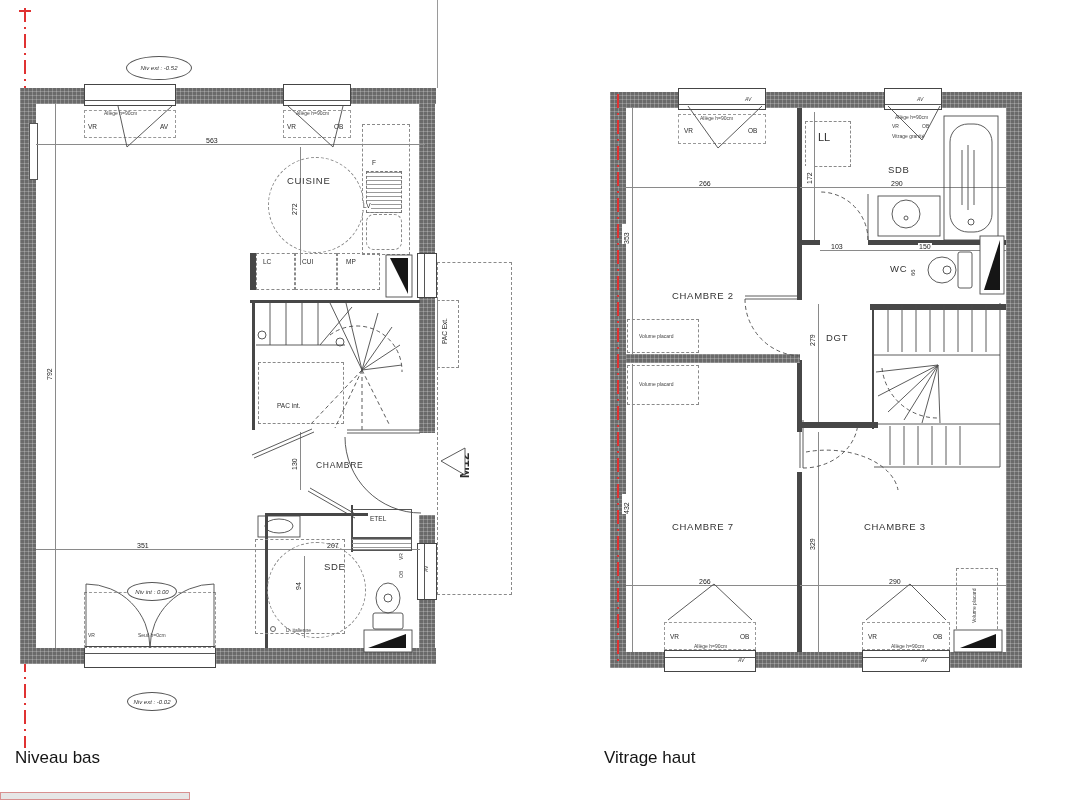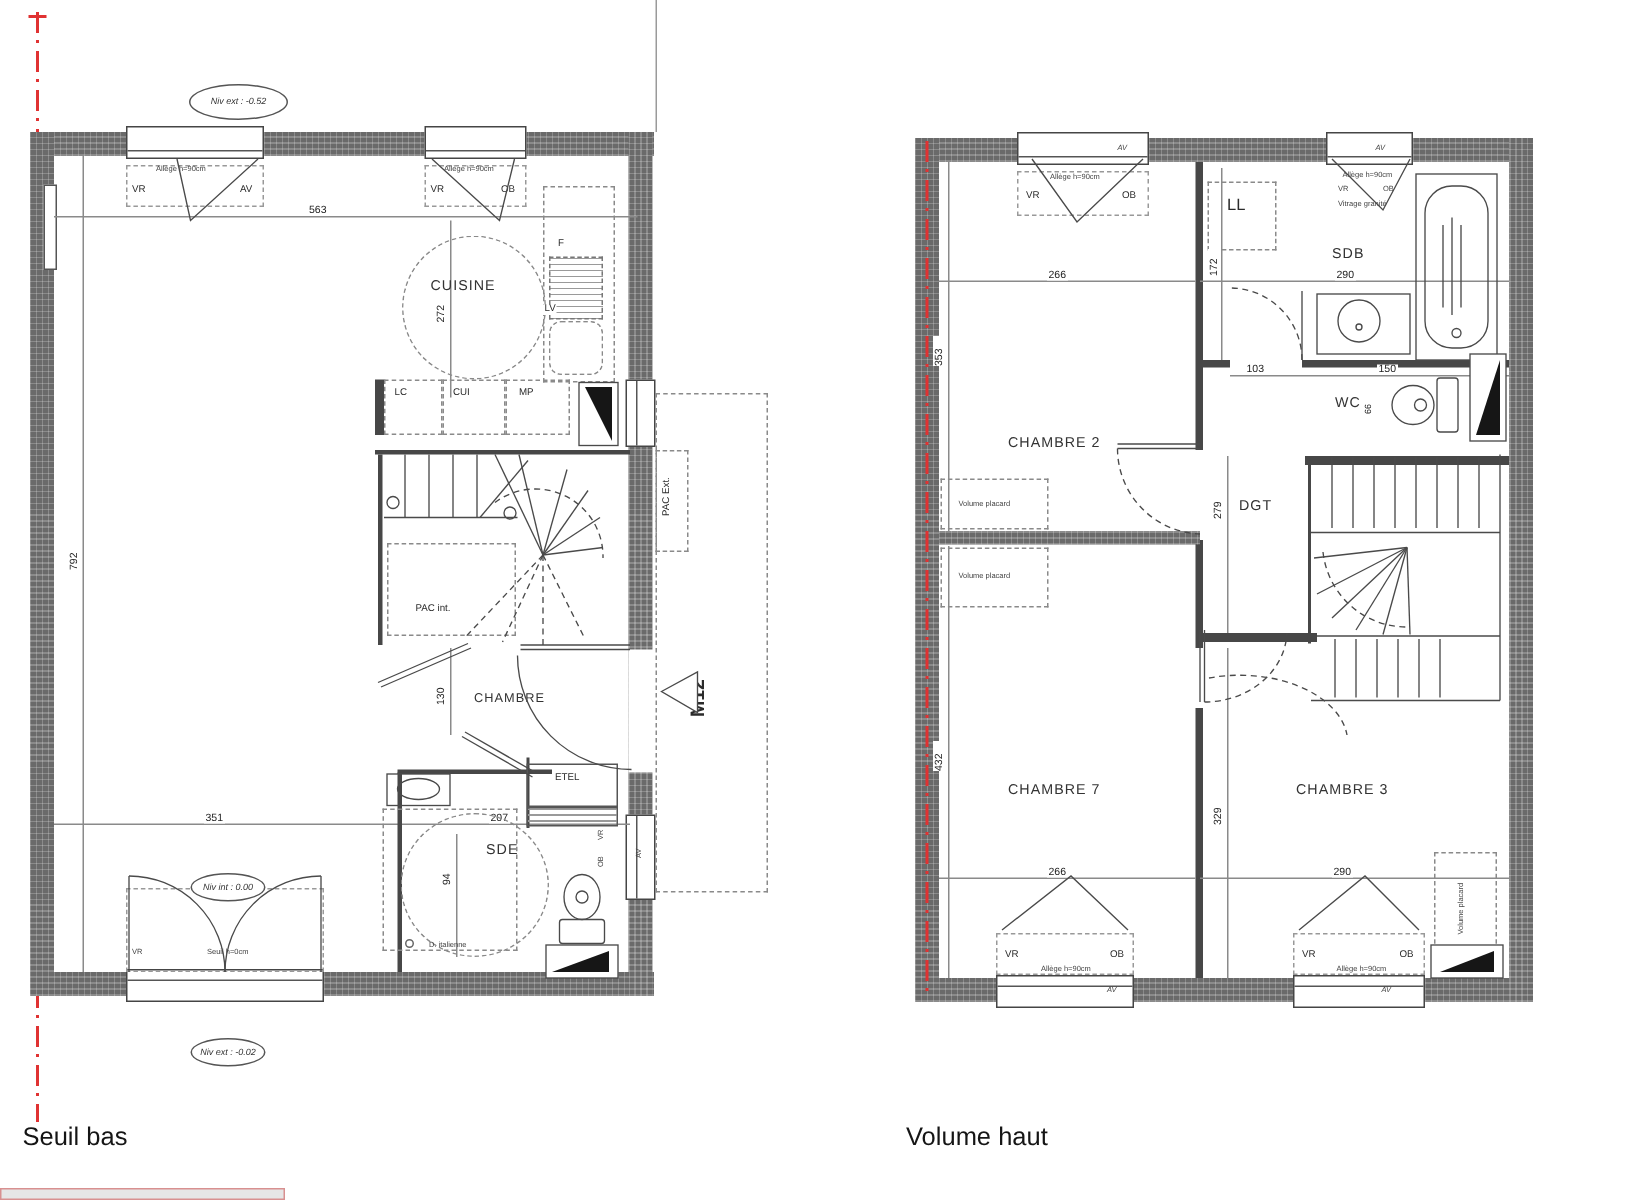"CUISINE" span.lbl { top: 186px -> 176px }
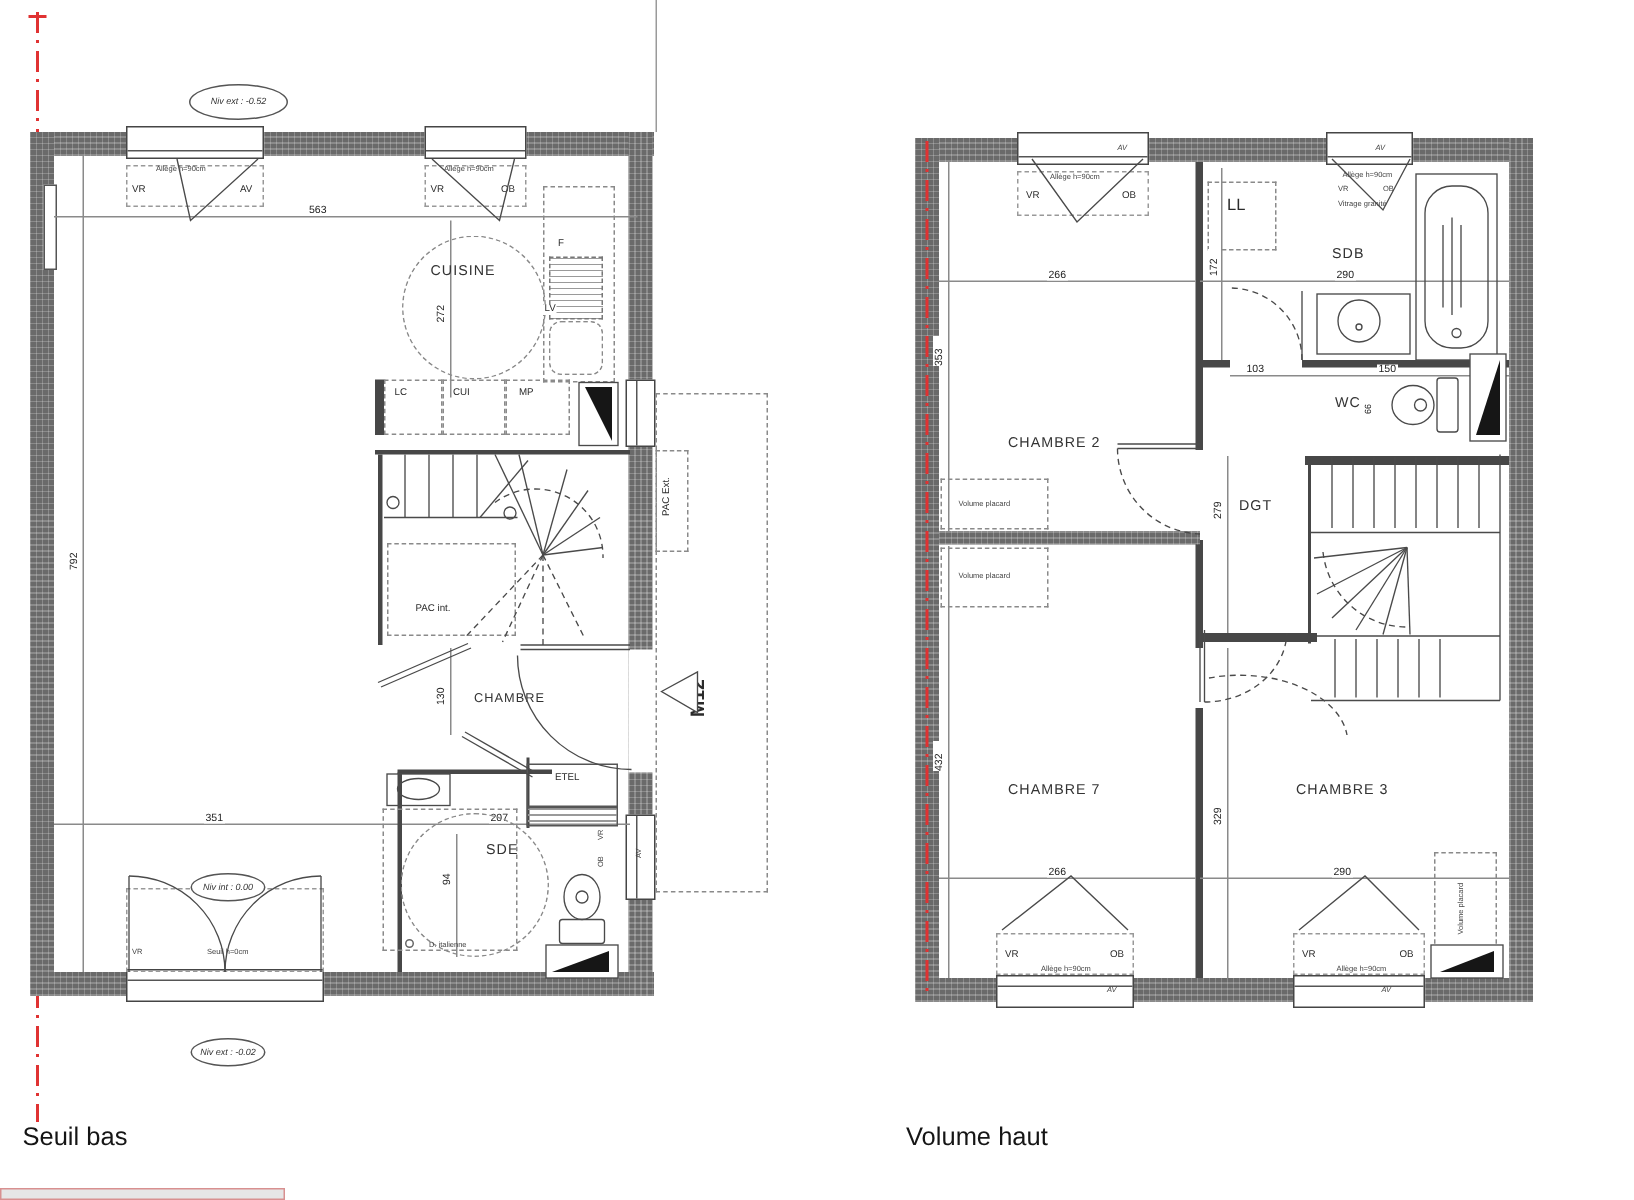"Seuil bas" span.ftr { text: Seuil -> Niveau }
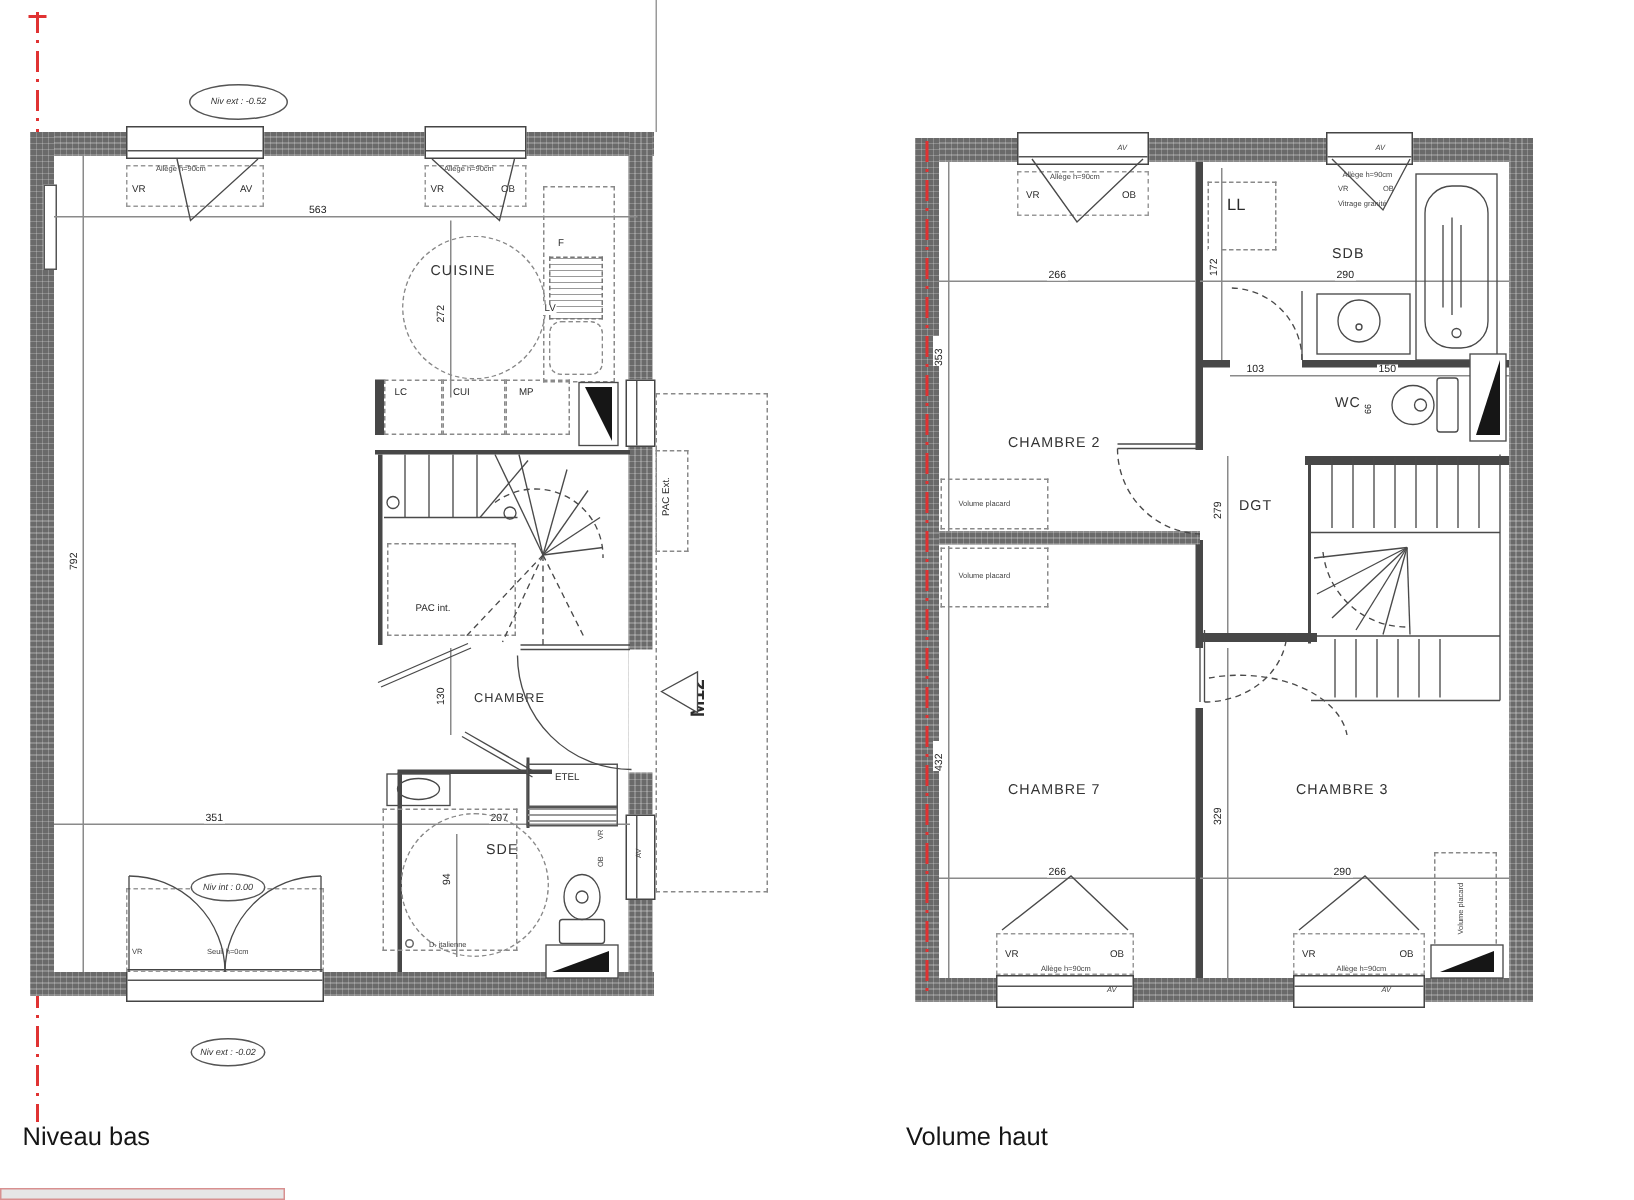"Volume haut" span.ftr { text: Volume -> Vitrage }
